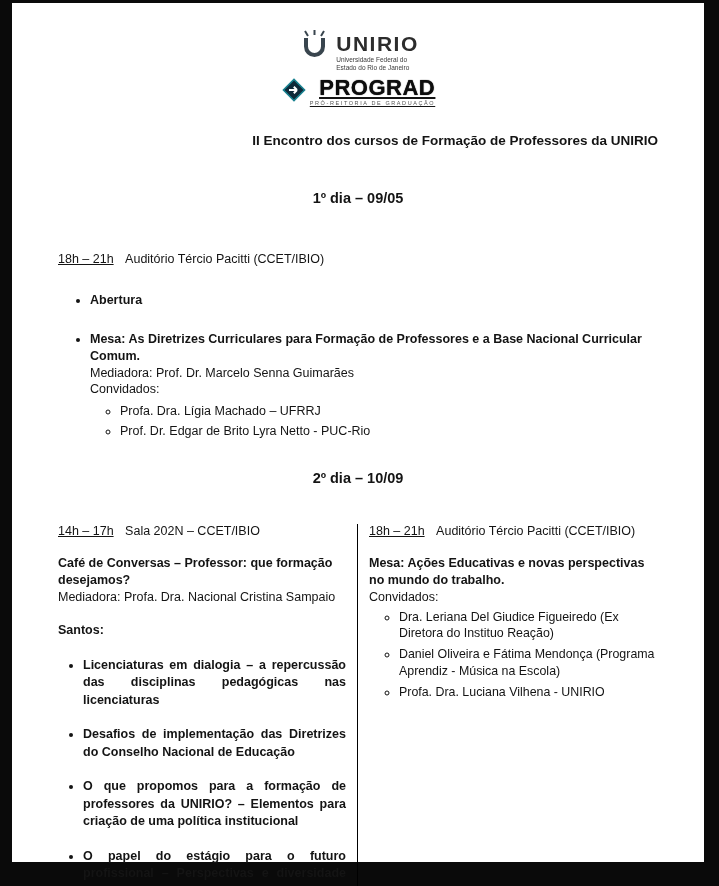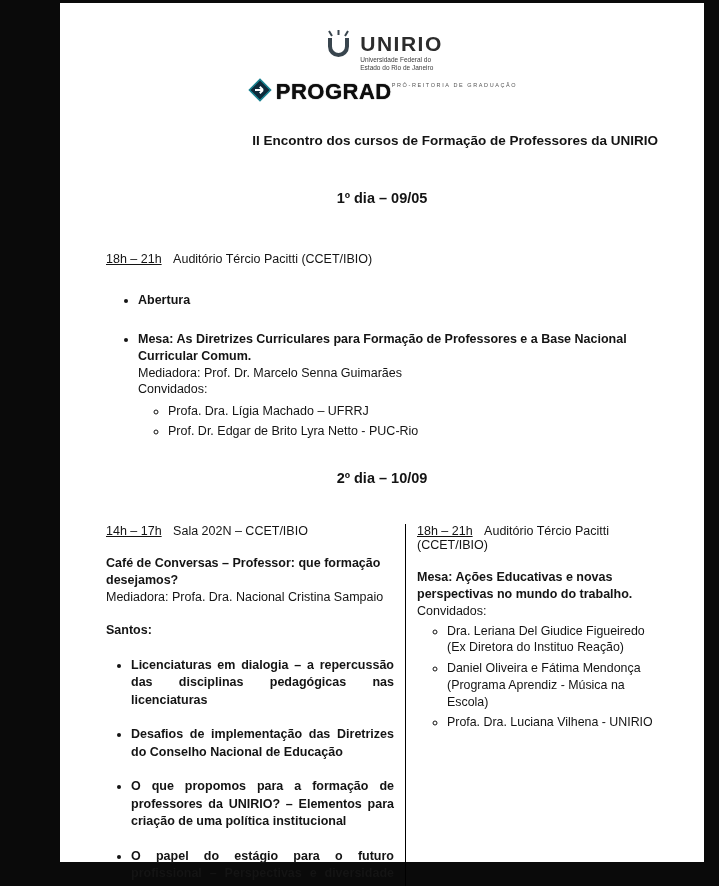"UNIRIO" .page { margin-left: 48px -> none }
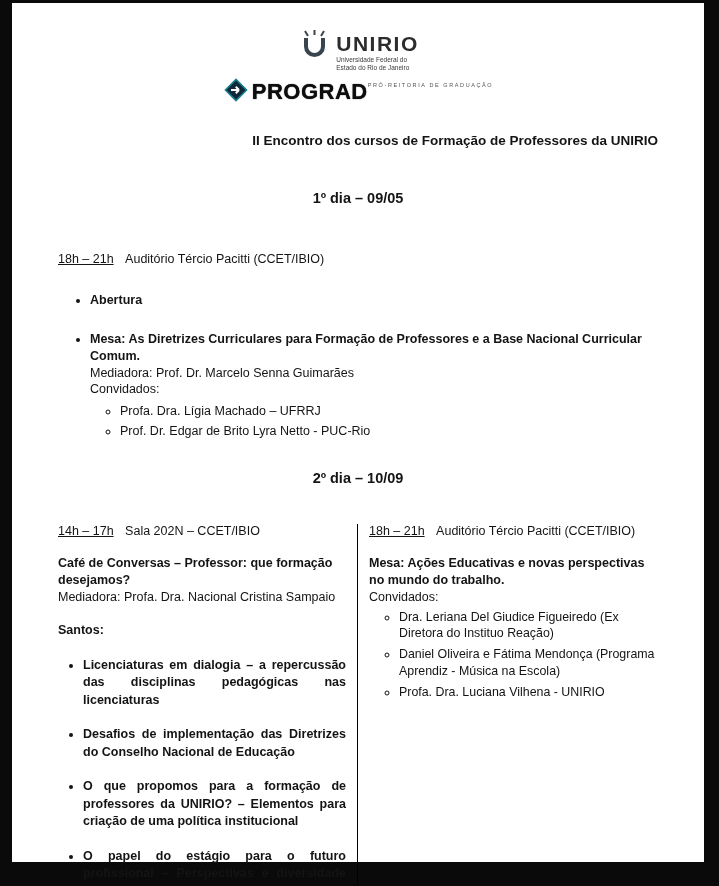"PROGRAD" .prograd-text { align-items: flex-start -> flex-end; flex-direction: row -> column; text-decoration: none -> underline }
